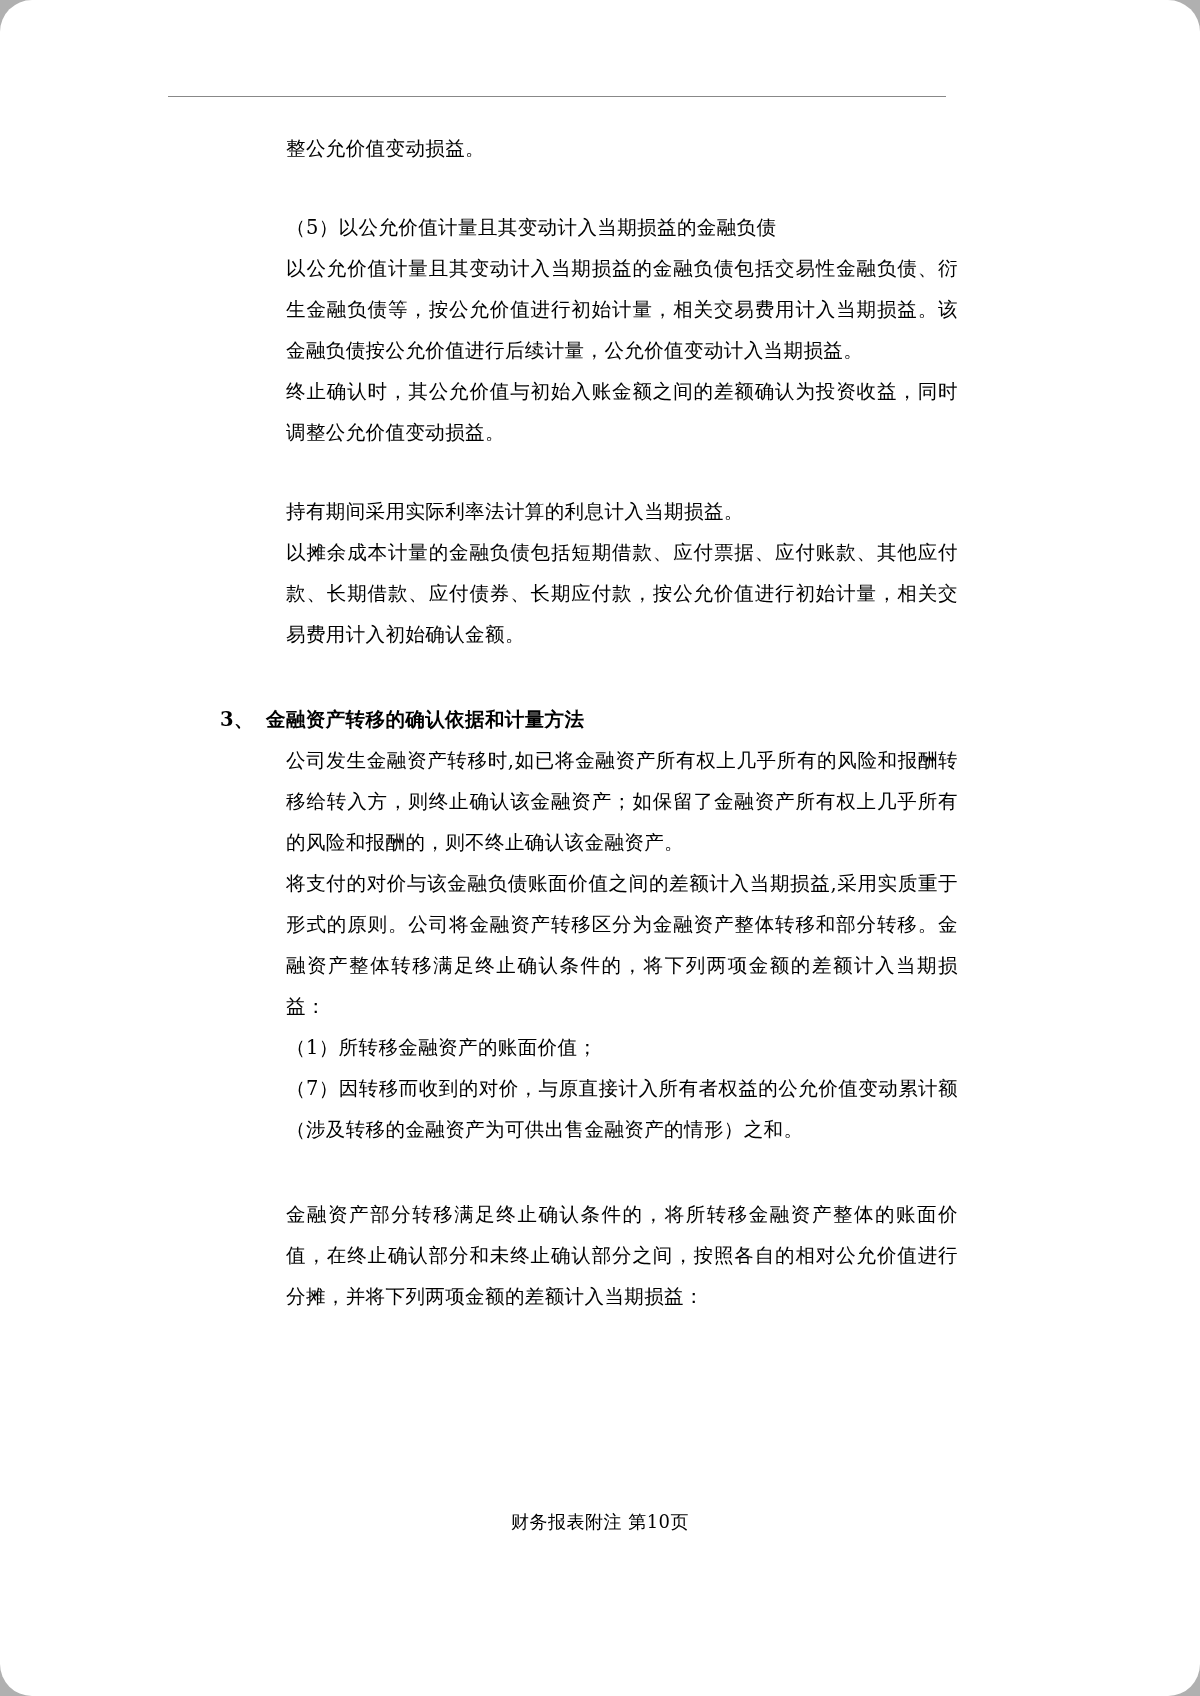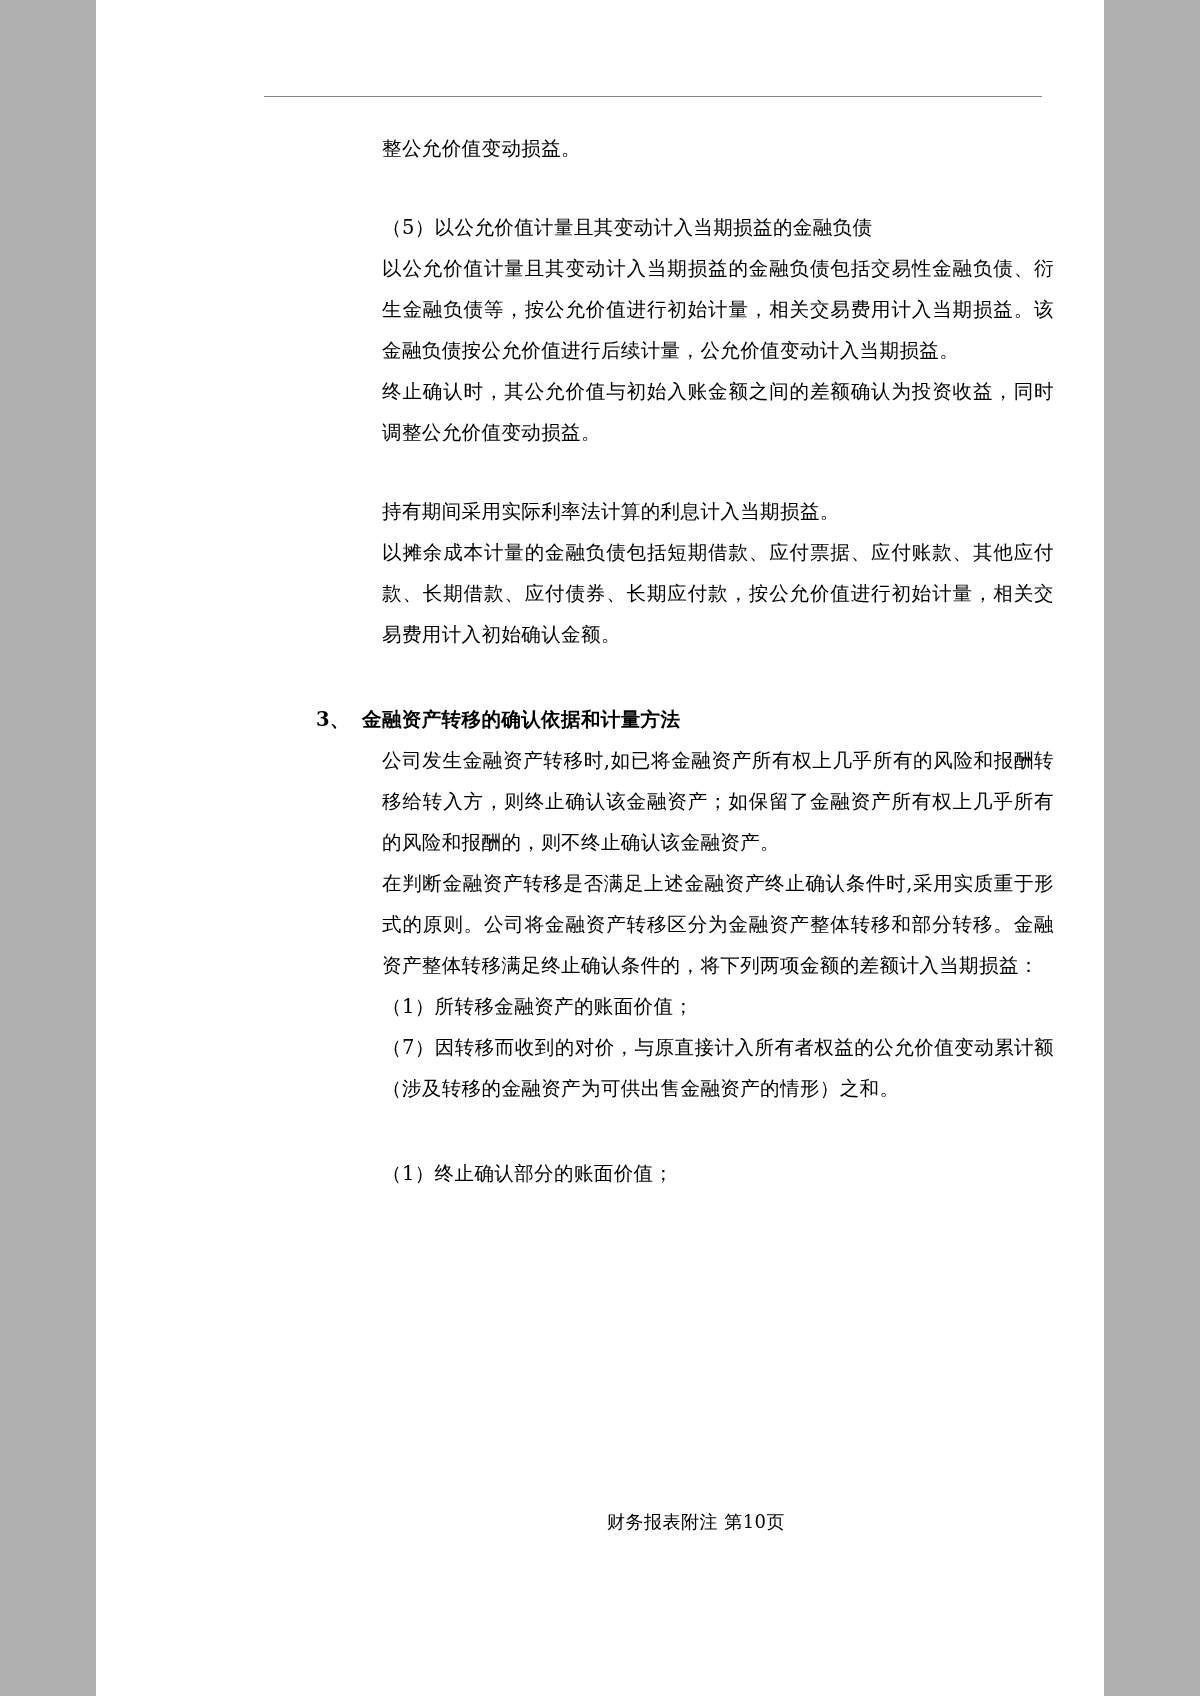"整公允价值变动损益。" .page { border-radius: none -> 32px; width: 1008px -> 1200px }
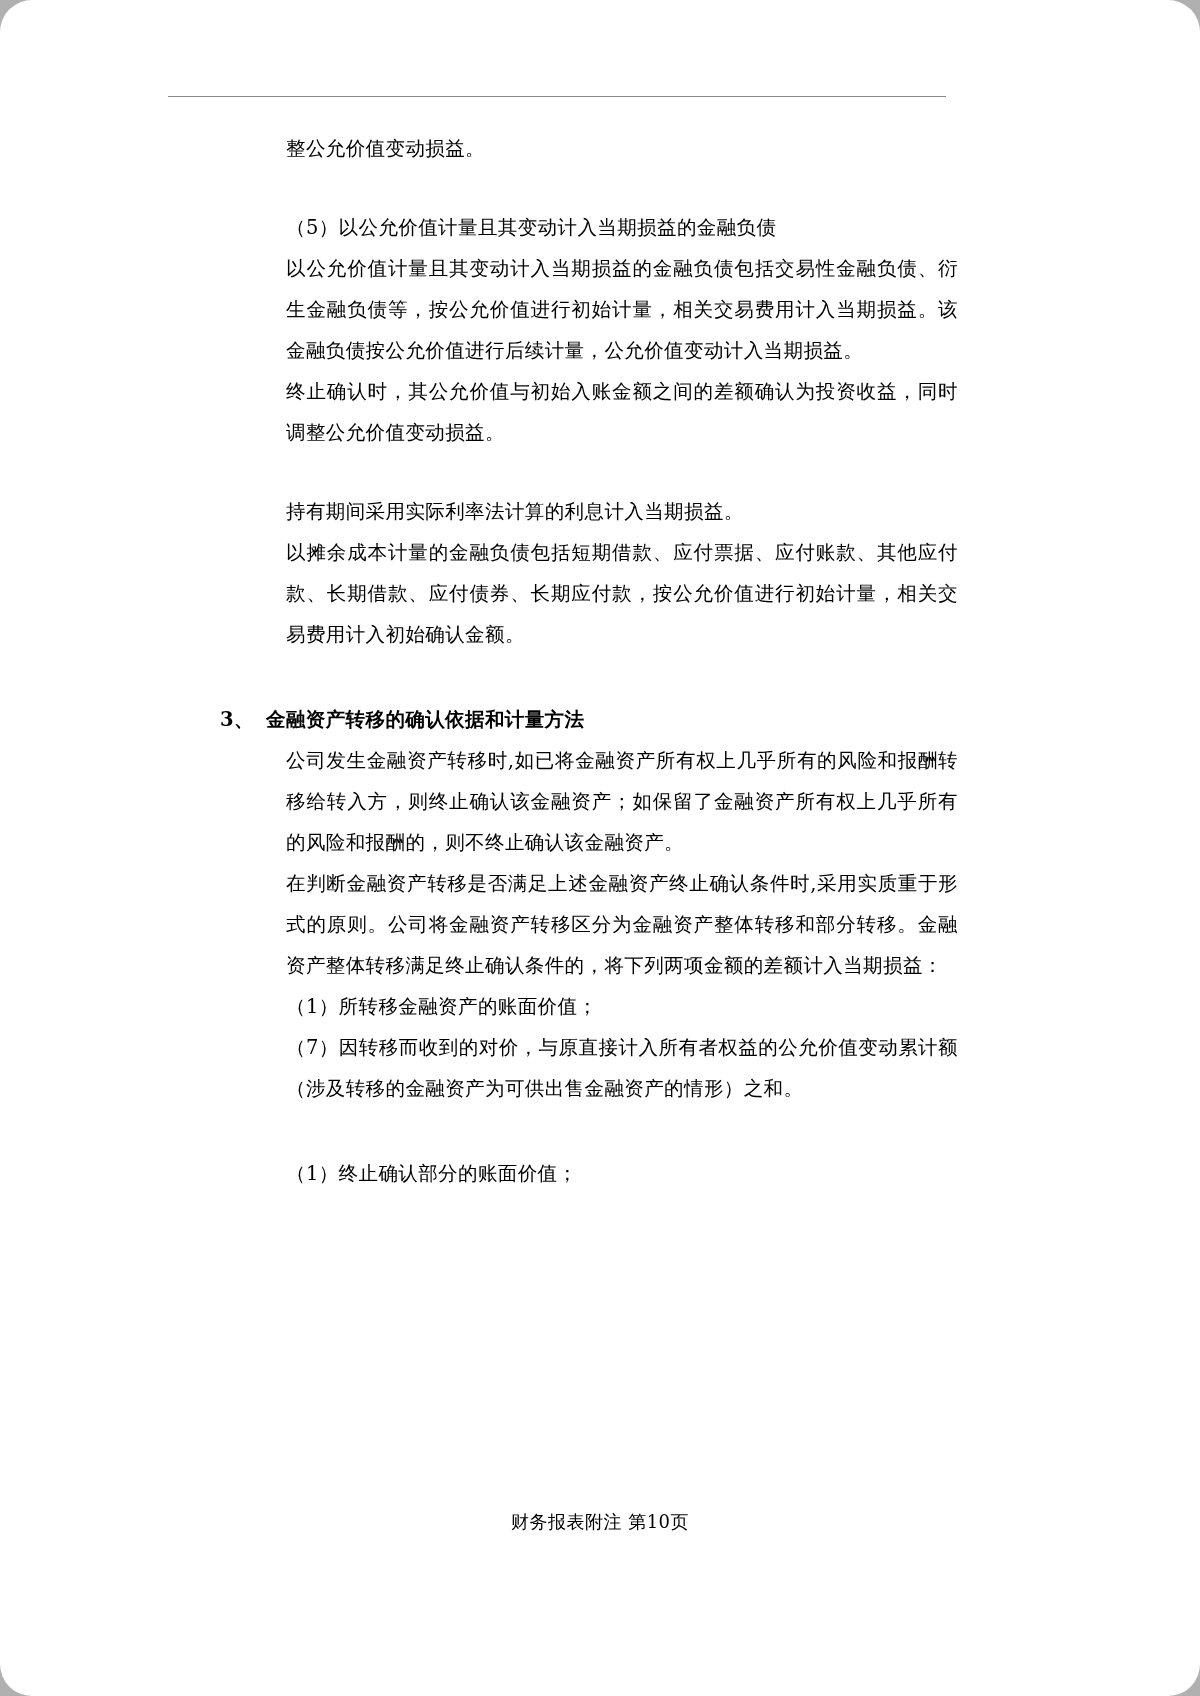"在判断金融资产转移是否满足上述金融资产终止确认条件时,采用实质重于形式的原则。公" p.para { text: 在判断金融资产转移是否满足上述金融资产终止确认条件时 -> 将支付的对价与该金融负债账面价值之间的差额计入当期损益 }
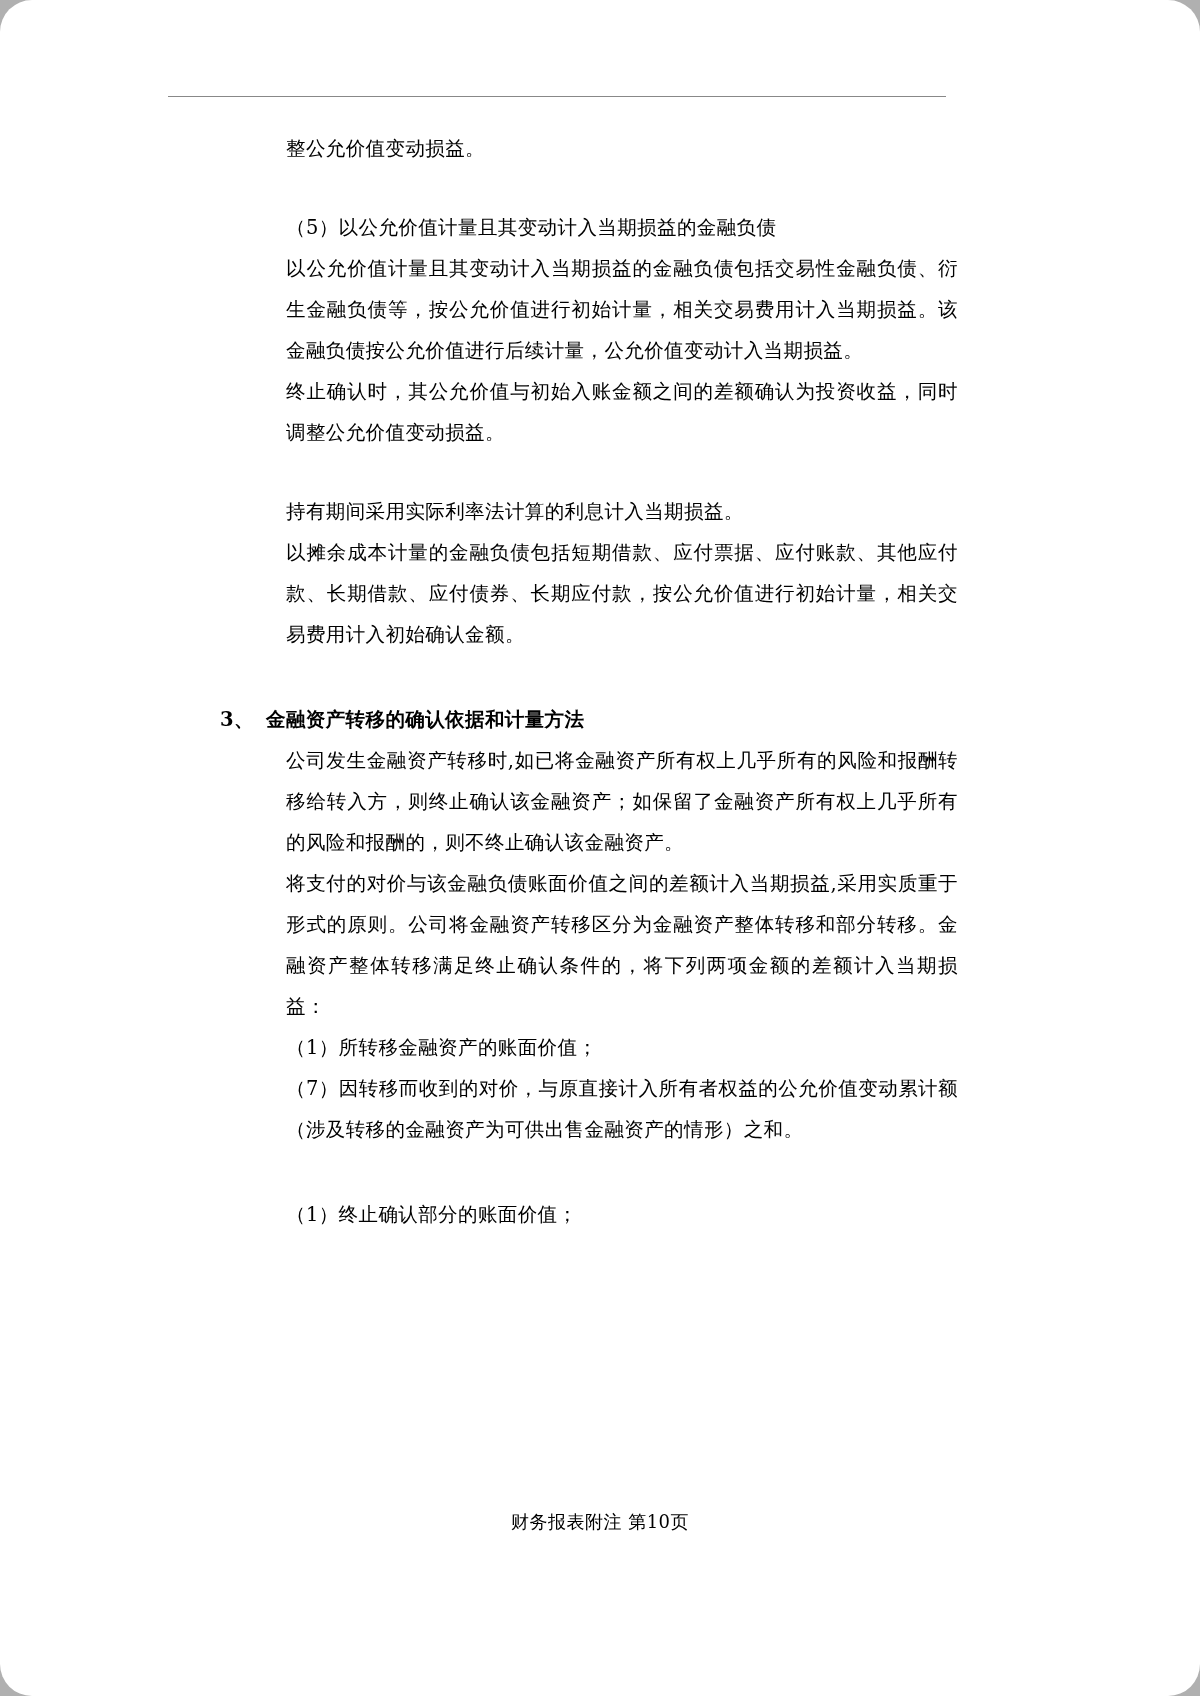"金融资产部分转移满足终止确认条件的，将所转移金融资产整体的账面价值，在终止确认部" p.para { html: none -> <p>金融资产部分转移满足终止确认条件的，将所转移金融资产整体的账面价值，在终止确认部分和未终止确认部分之间，按照各自的相对公允价值进行分摊，并将下列两项金额的差额计入当期损益：</p> }
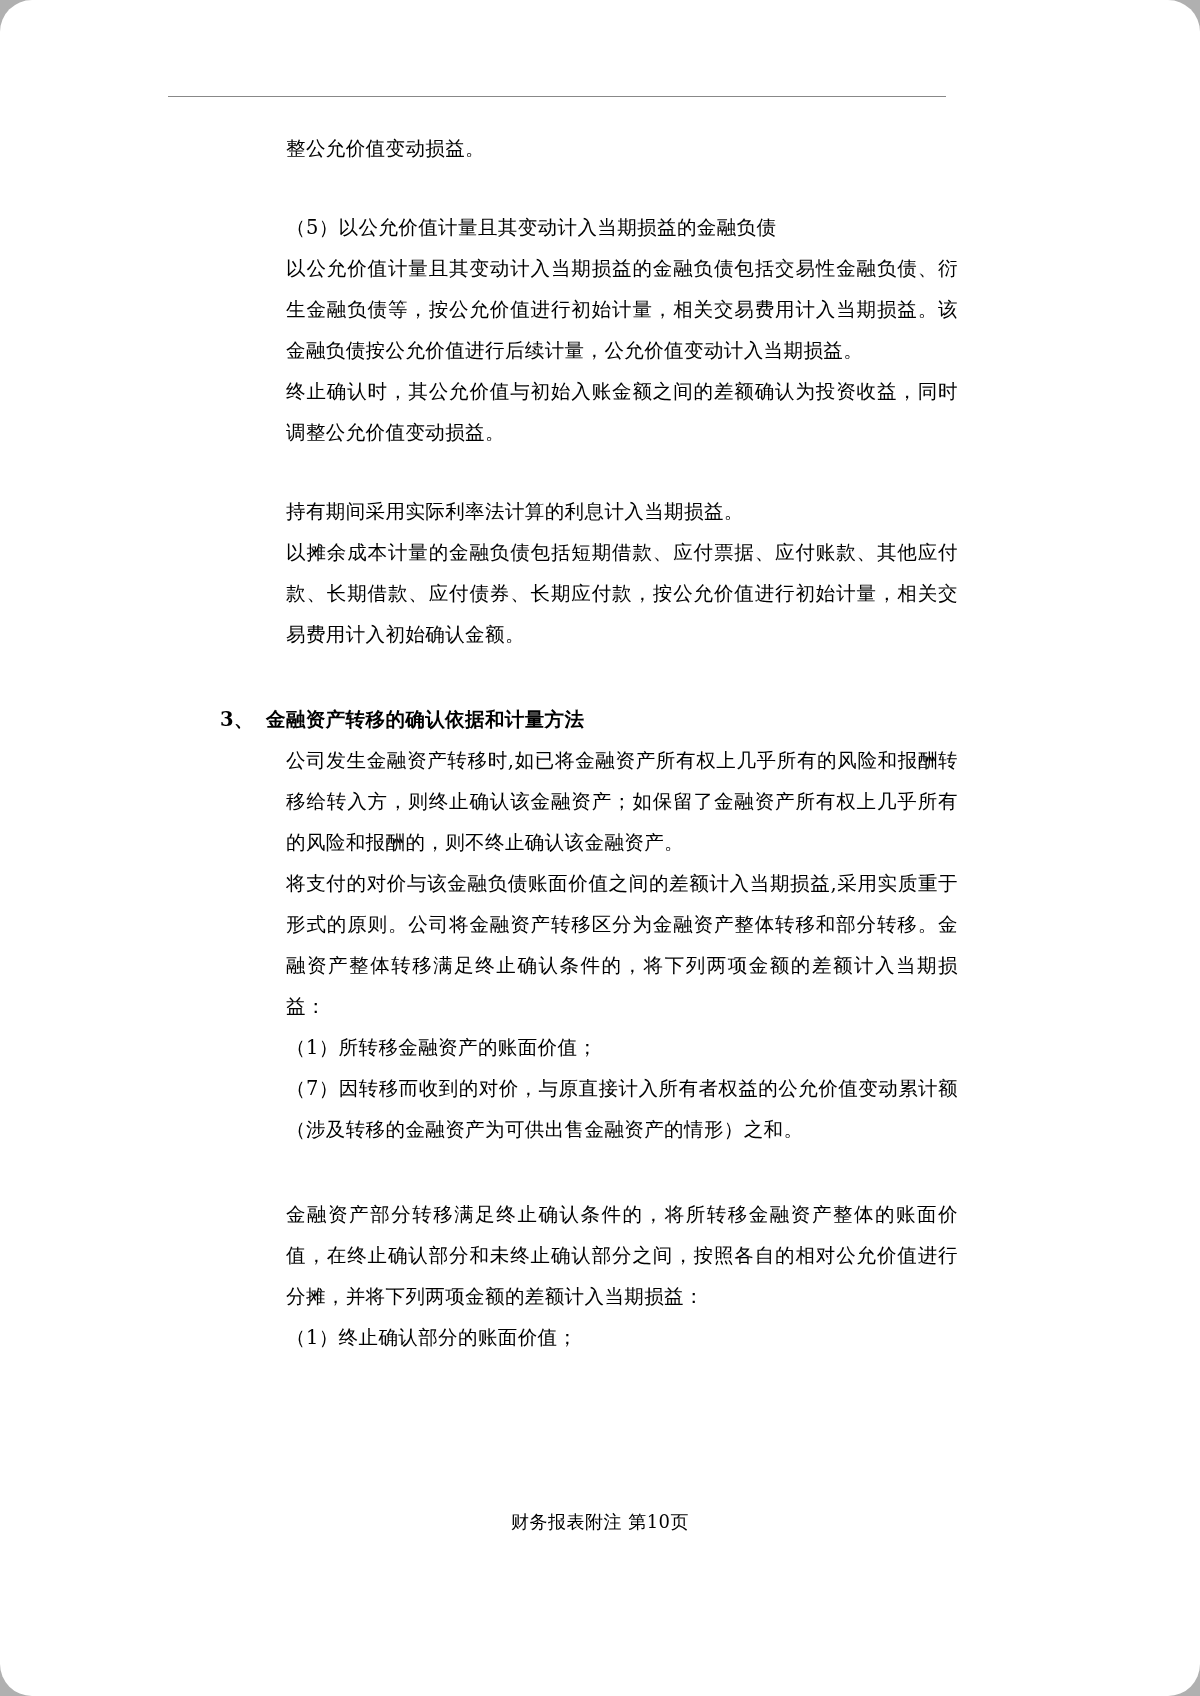"（1）终止确认部分的账面价值；" p.para { html: <p>（1）终止确认部分的账面价值；</p> -> none }
